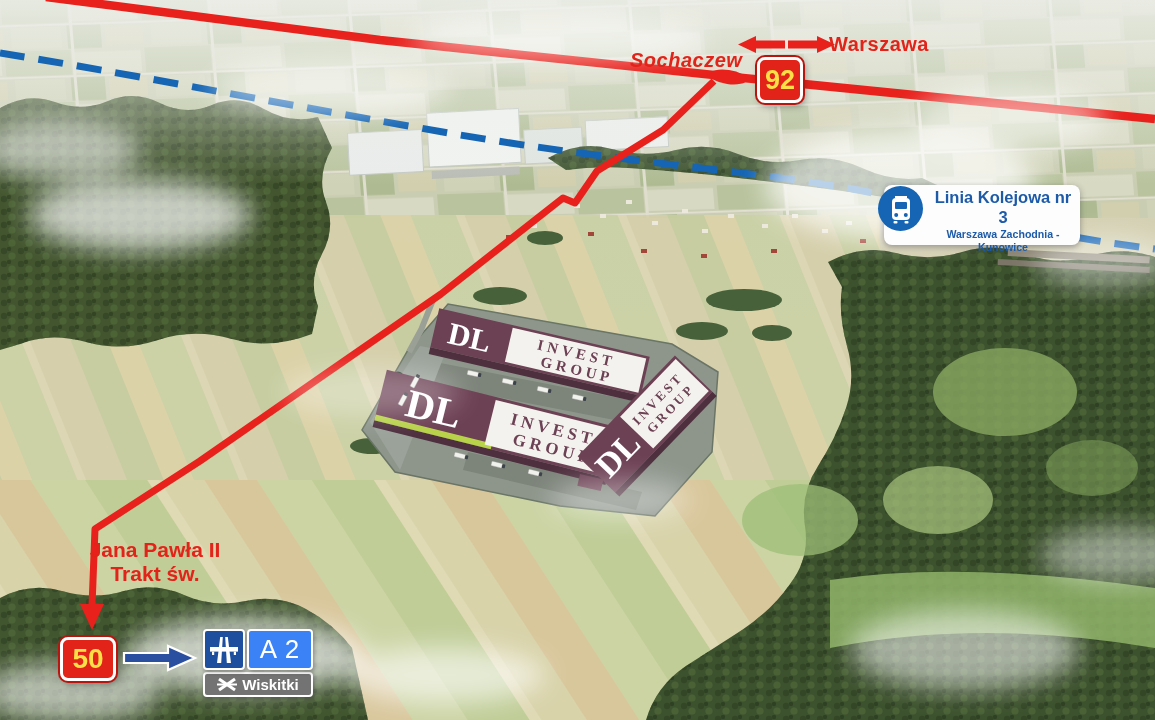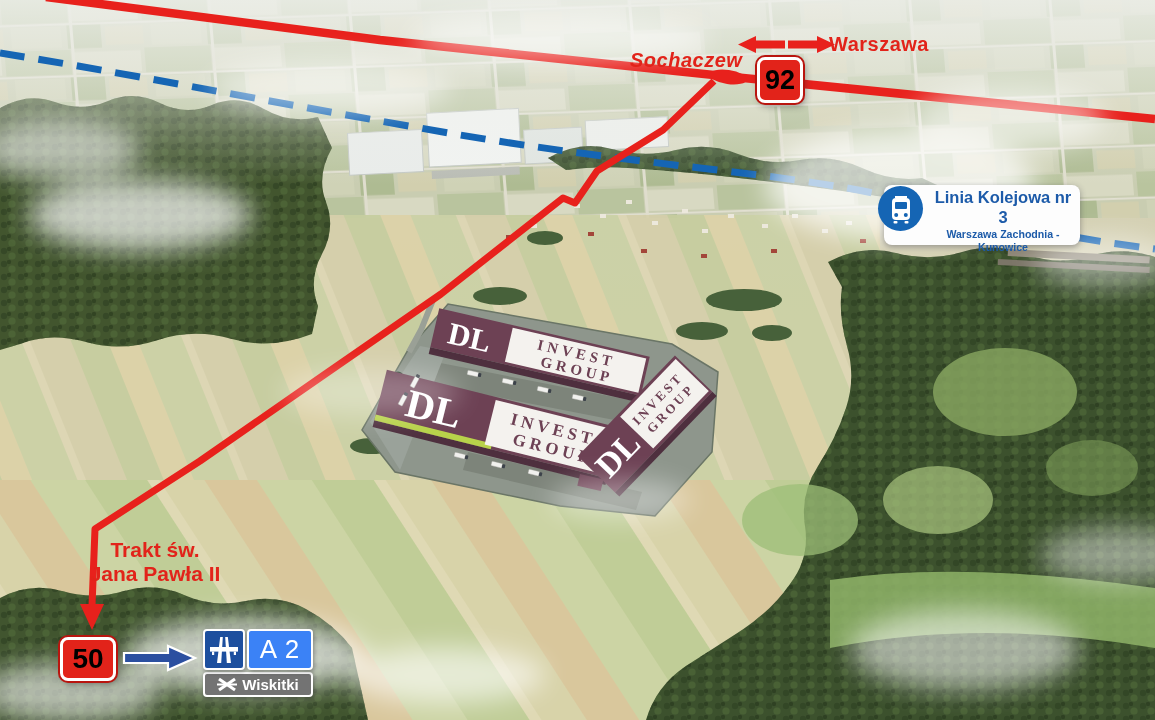"92" .road-badge { color: #000000 -> #fde047 }
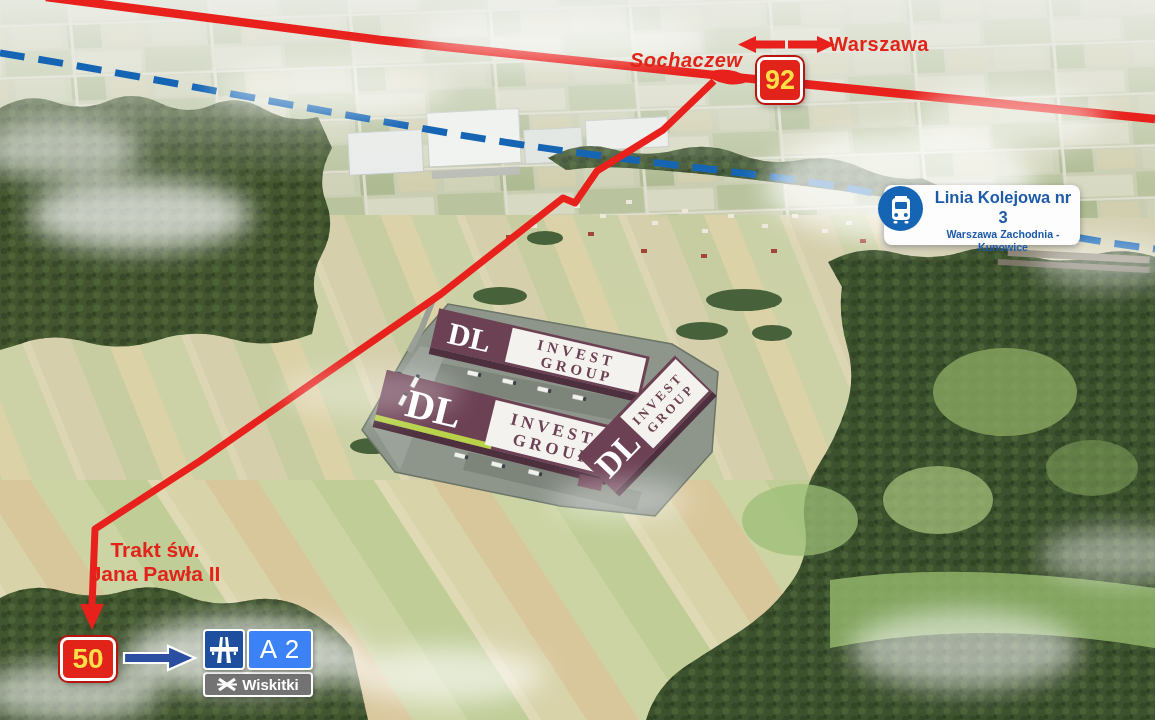"Trakt św." div { order: before "Jana Pawła II" -> after "Jana Pawła II" }
